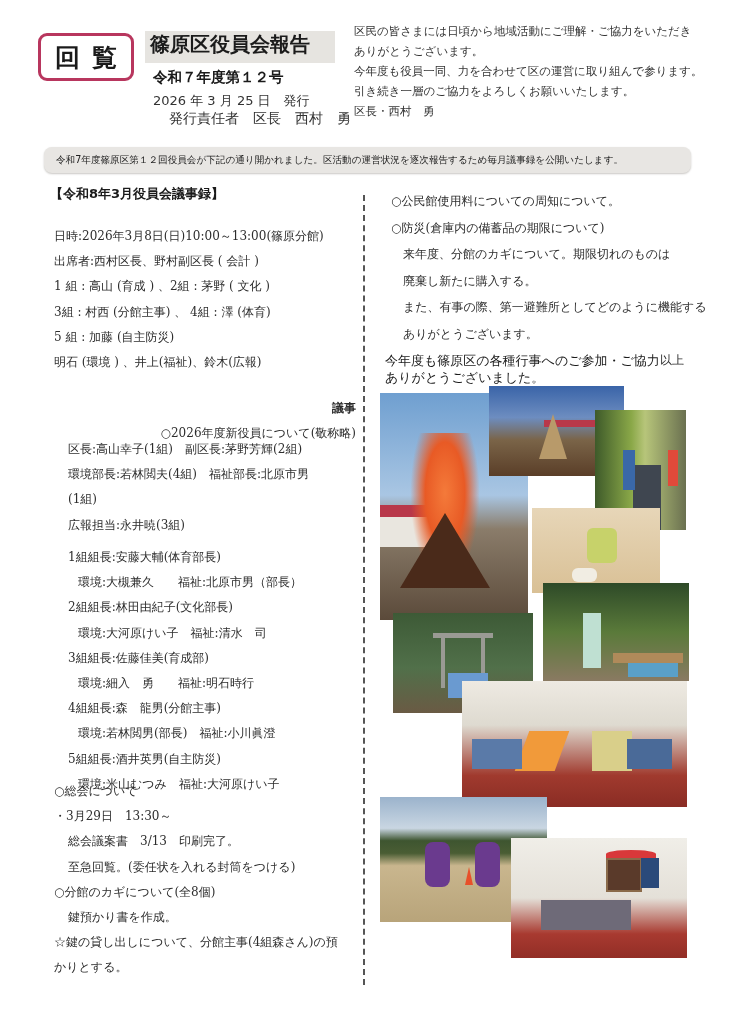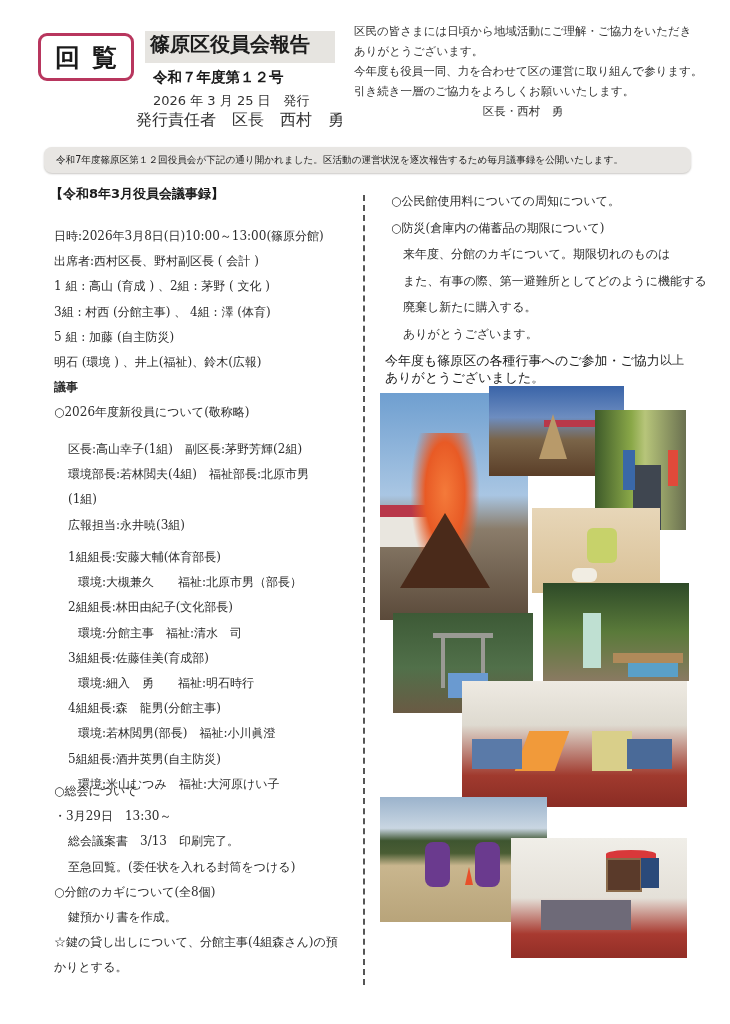"発行責任者 区長 西村 勇" .meta2 { font-size: 16px -> 14px; left: 136px -> 169px }
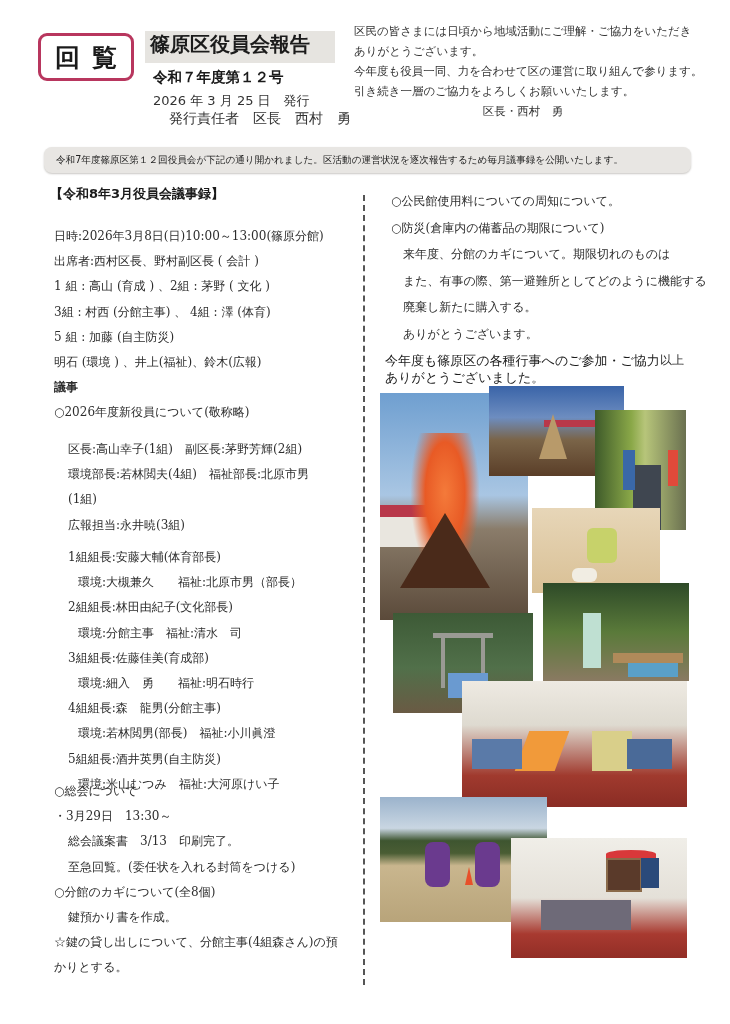"区長・西村 勇" .greet .sig { text-align: center -> left }
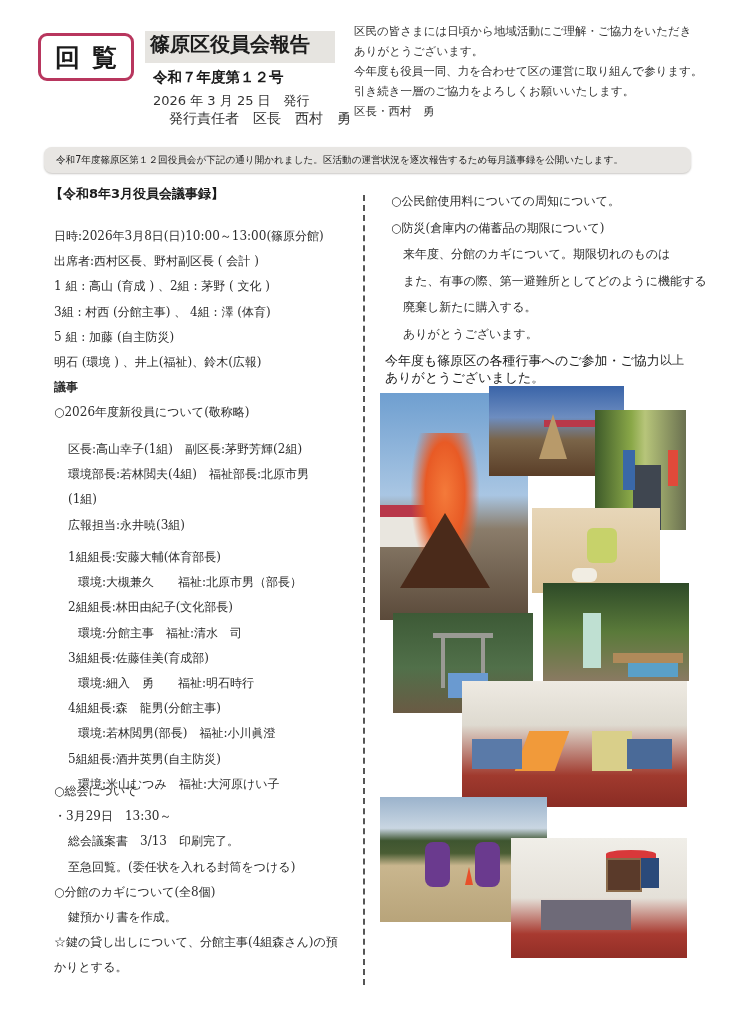"また、有事の際、第一避難所としてどのように機能する" p.ind { order: before "廃棄し新たに購入する。" -> after "廃棄し新たに購入する。" }
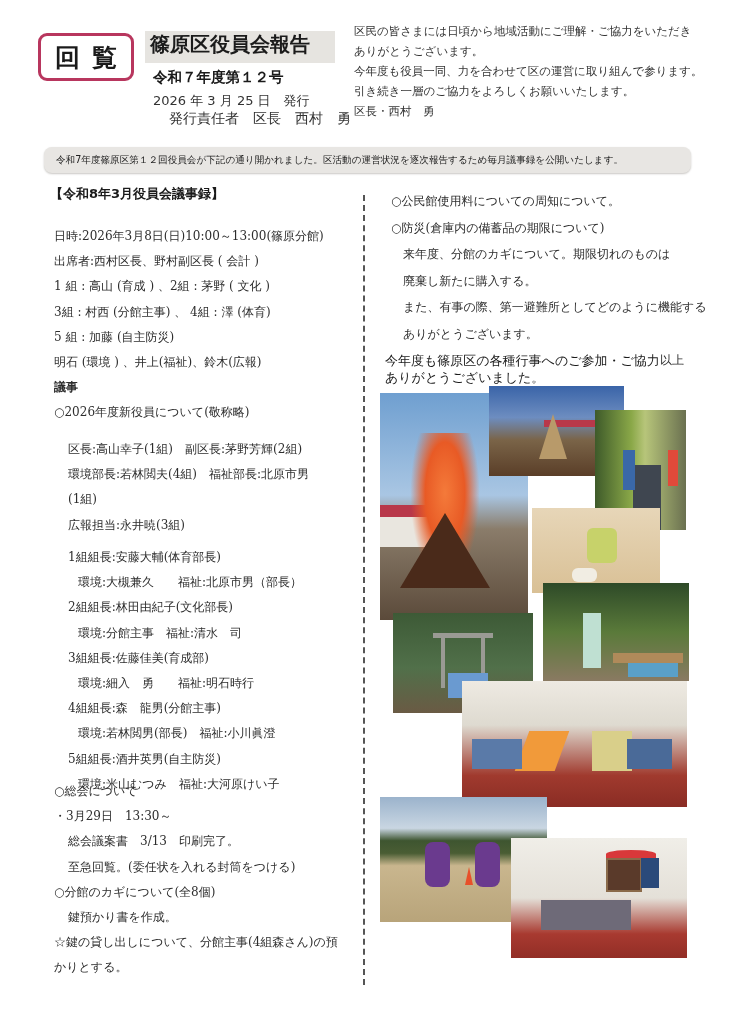"議事" div.abs { text-align: none -> right; top: 373px -> 394px }
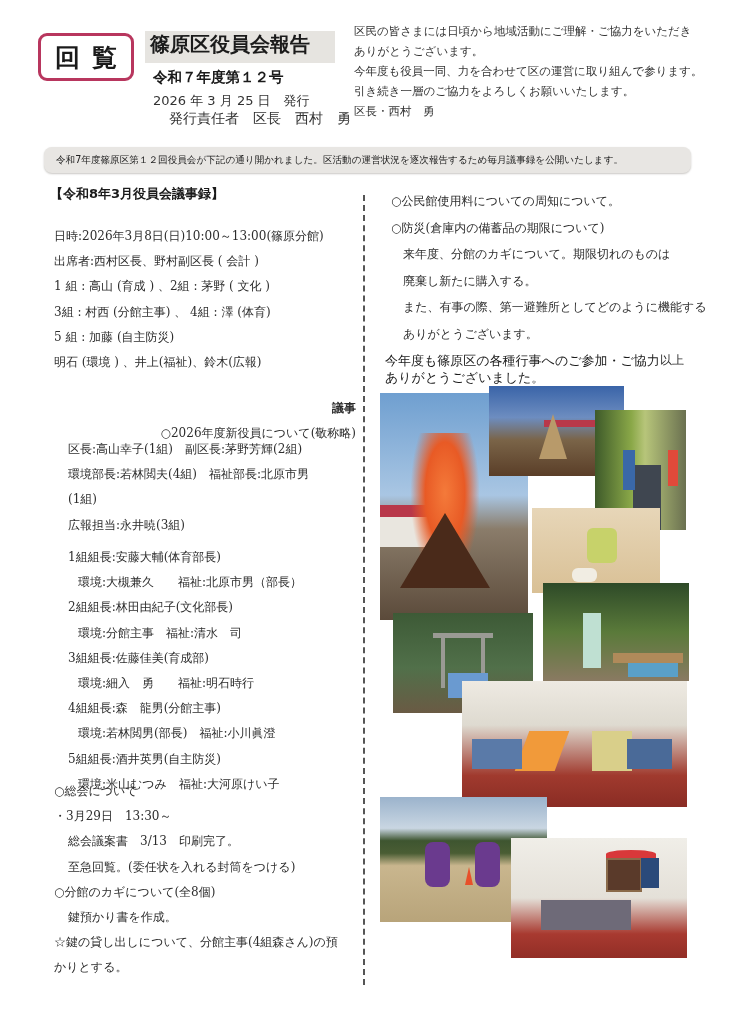"環境:分館主事 福祉:清水 司" p.ind2 { text: :分館主事 -> :大河原けい子 }
